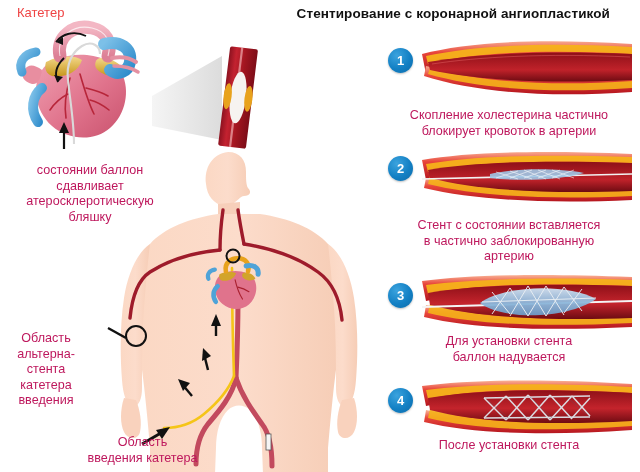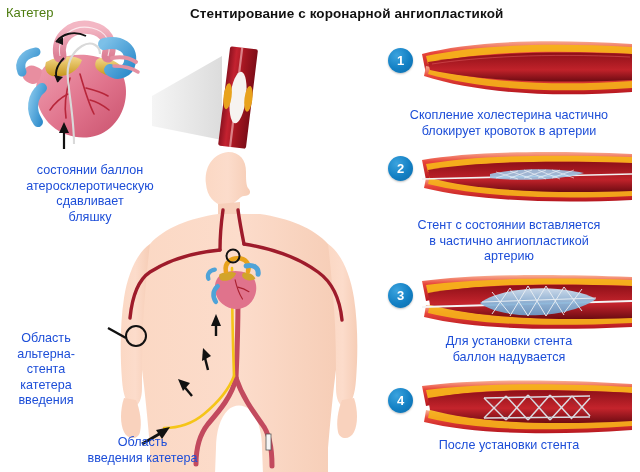"Катетер" .lbl { color: #4d7c0f -> #ef4444; margin-left: none -> 11px }
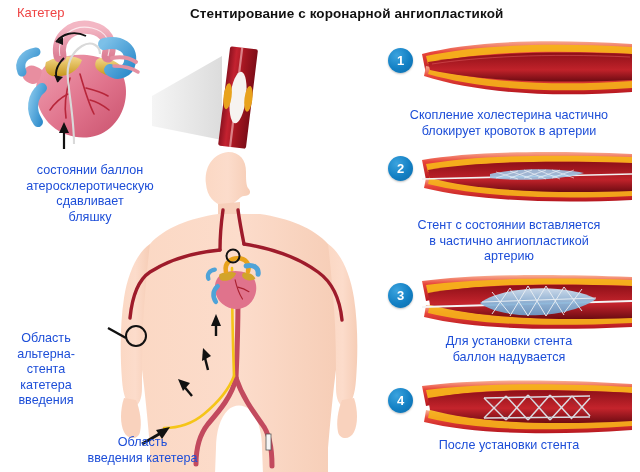"Стентирование с коронарной" .title { text-align: left -> right }
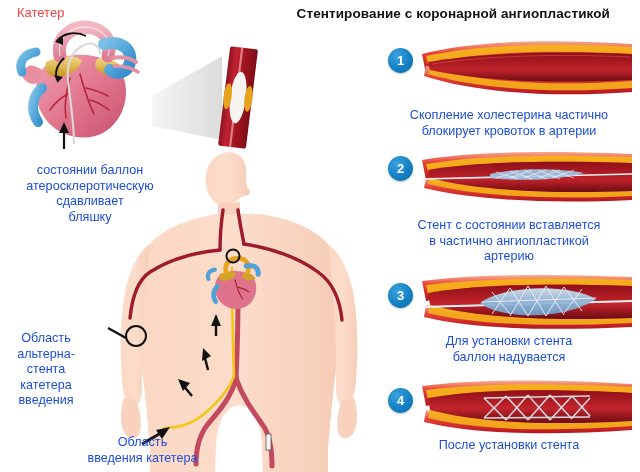"Скопление холестерина частично" .cap { color: #1d4ed8 -> #be185d }
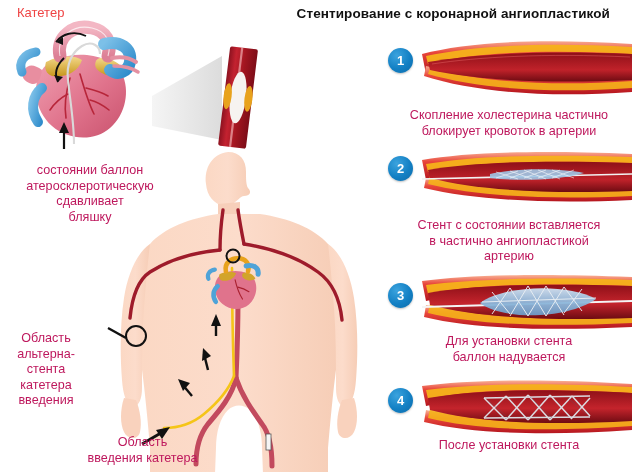"атеросклеротическую" div { order: before "сдавливает" -> after "сдавливает" }
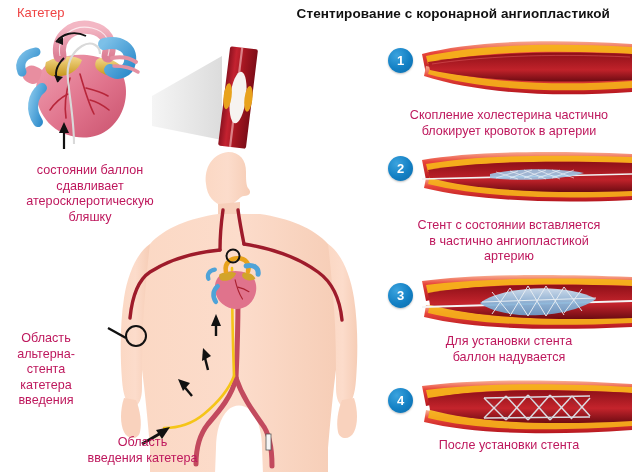"в частично ангиопластикой" div { text: ангиопластикой -> заблокированную }
